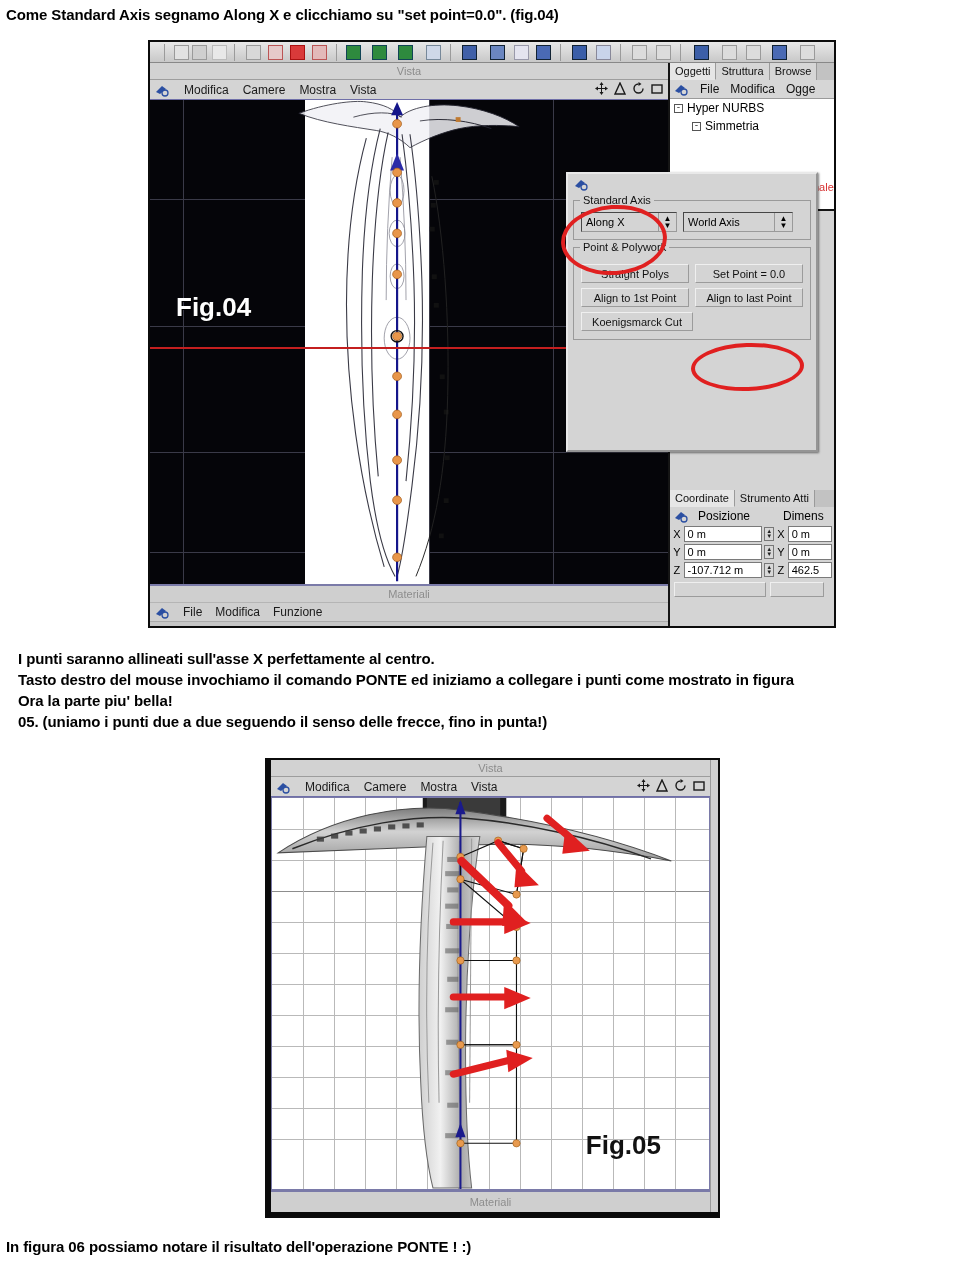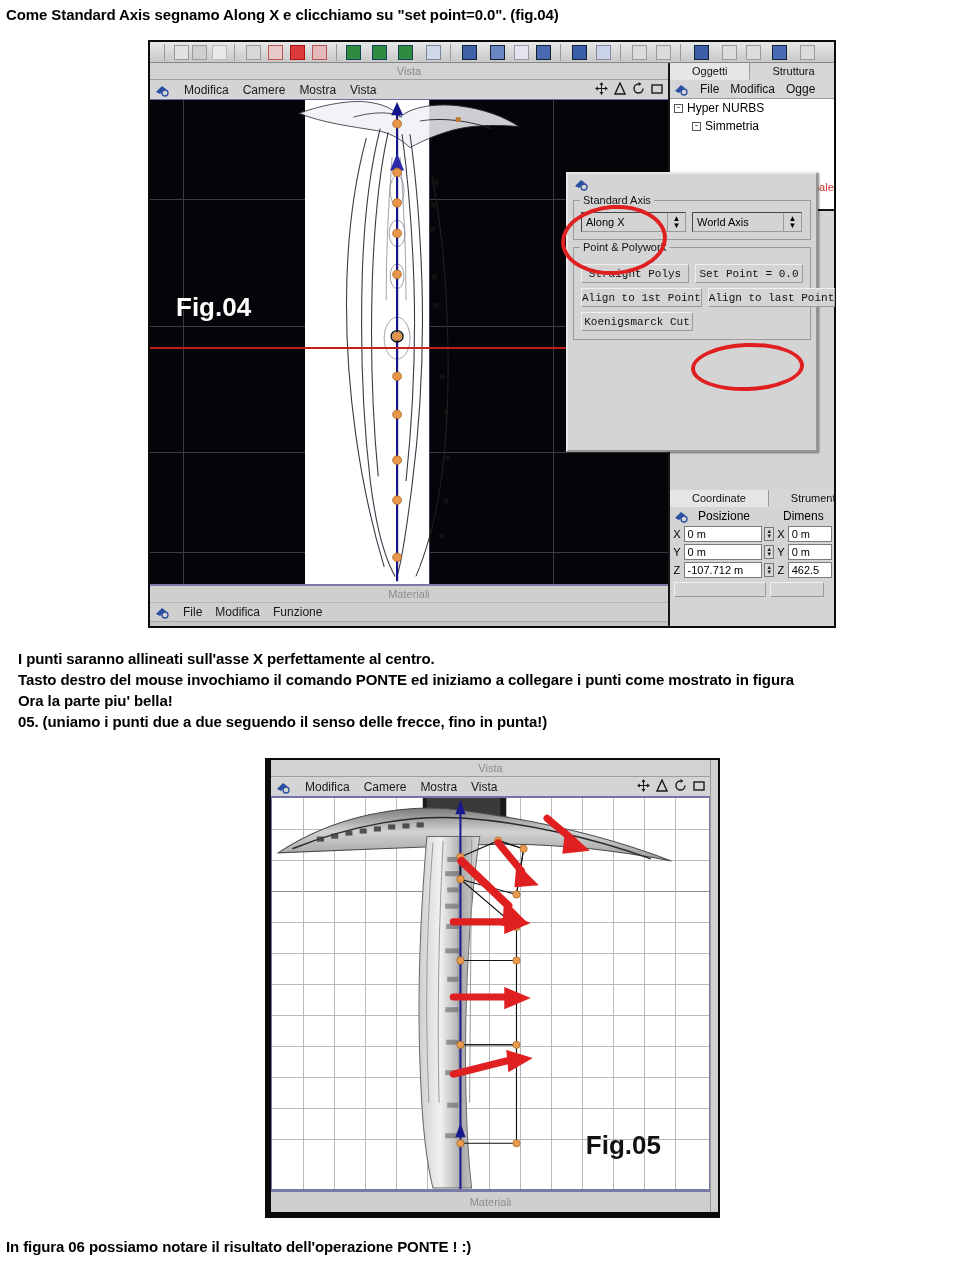"Oggetti" .tabrow .tab { padding: 0 22px -> 0 5px }
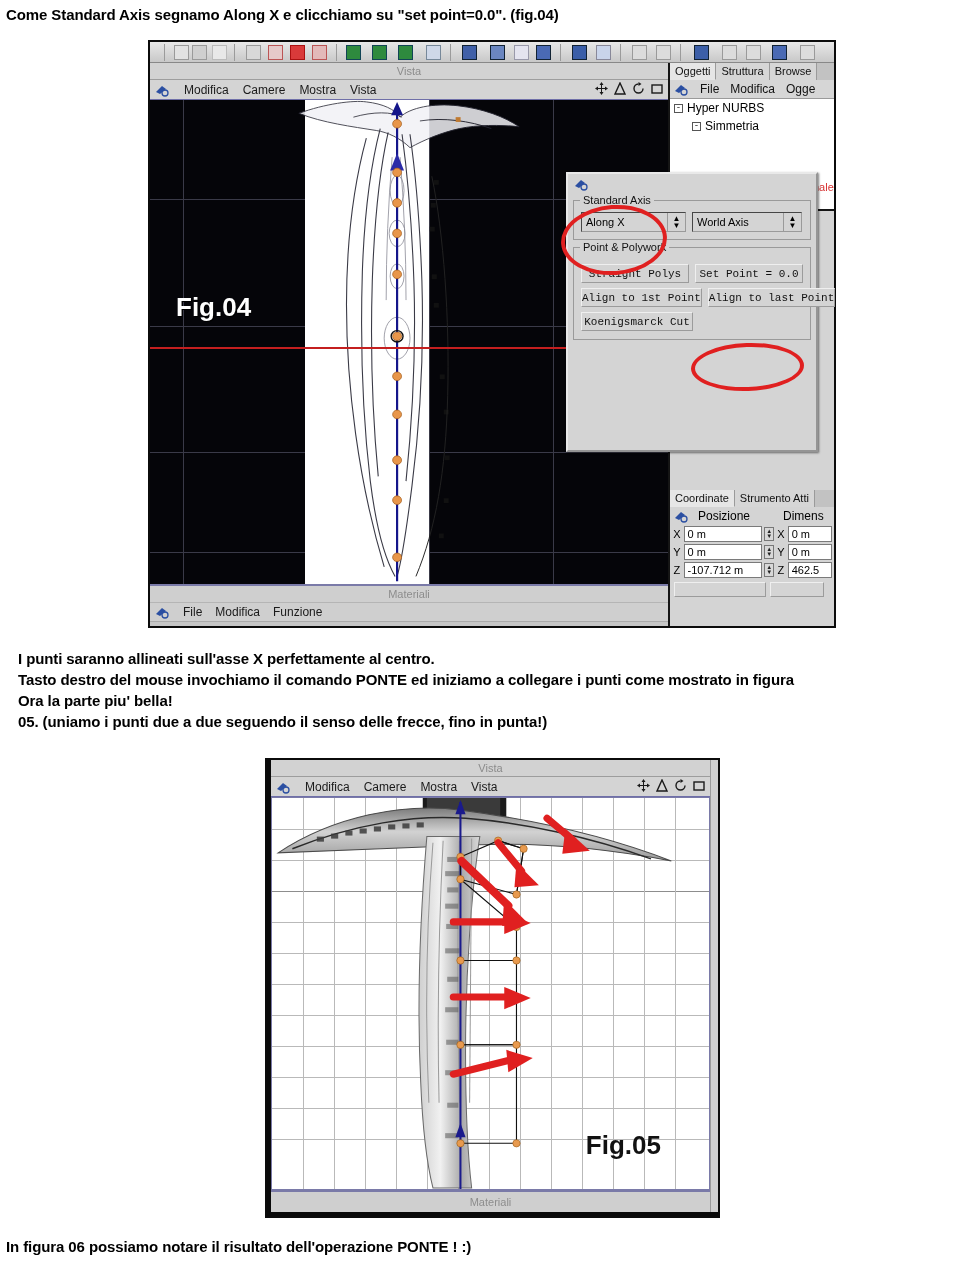"Along X" div.combo { width: 105px -> 96px }
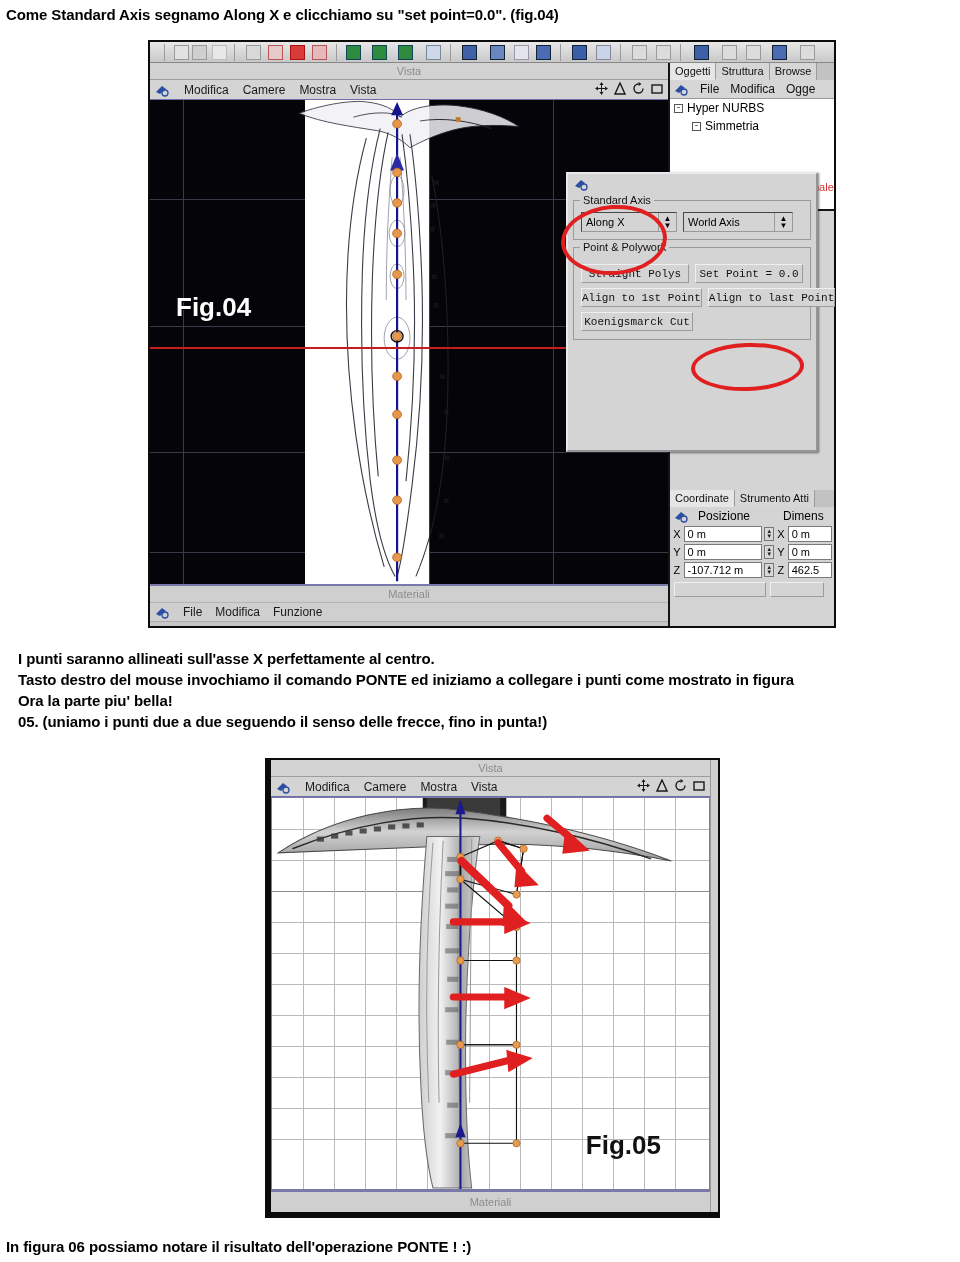"Straight Polys" .btnrow > * { font-family: Liberation Mono, monospace -> none }
